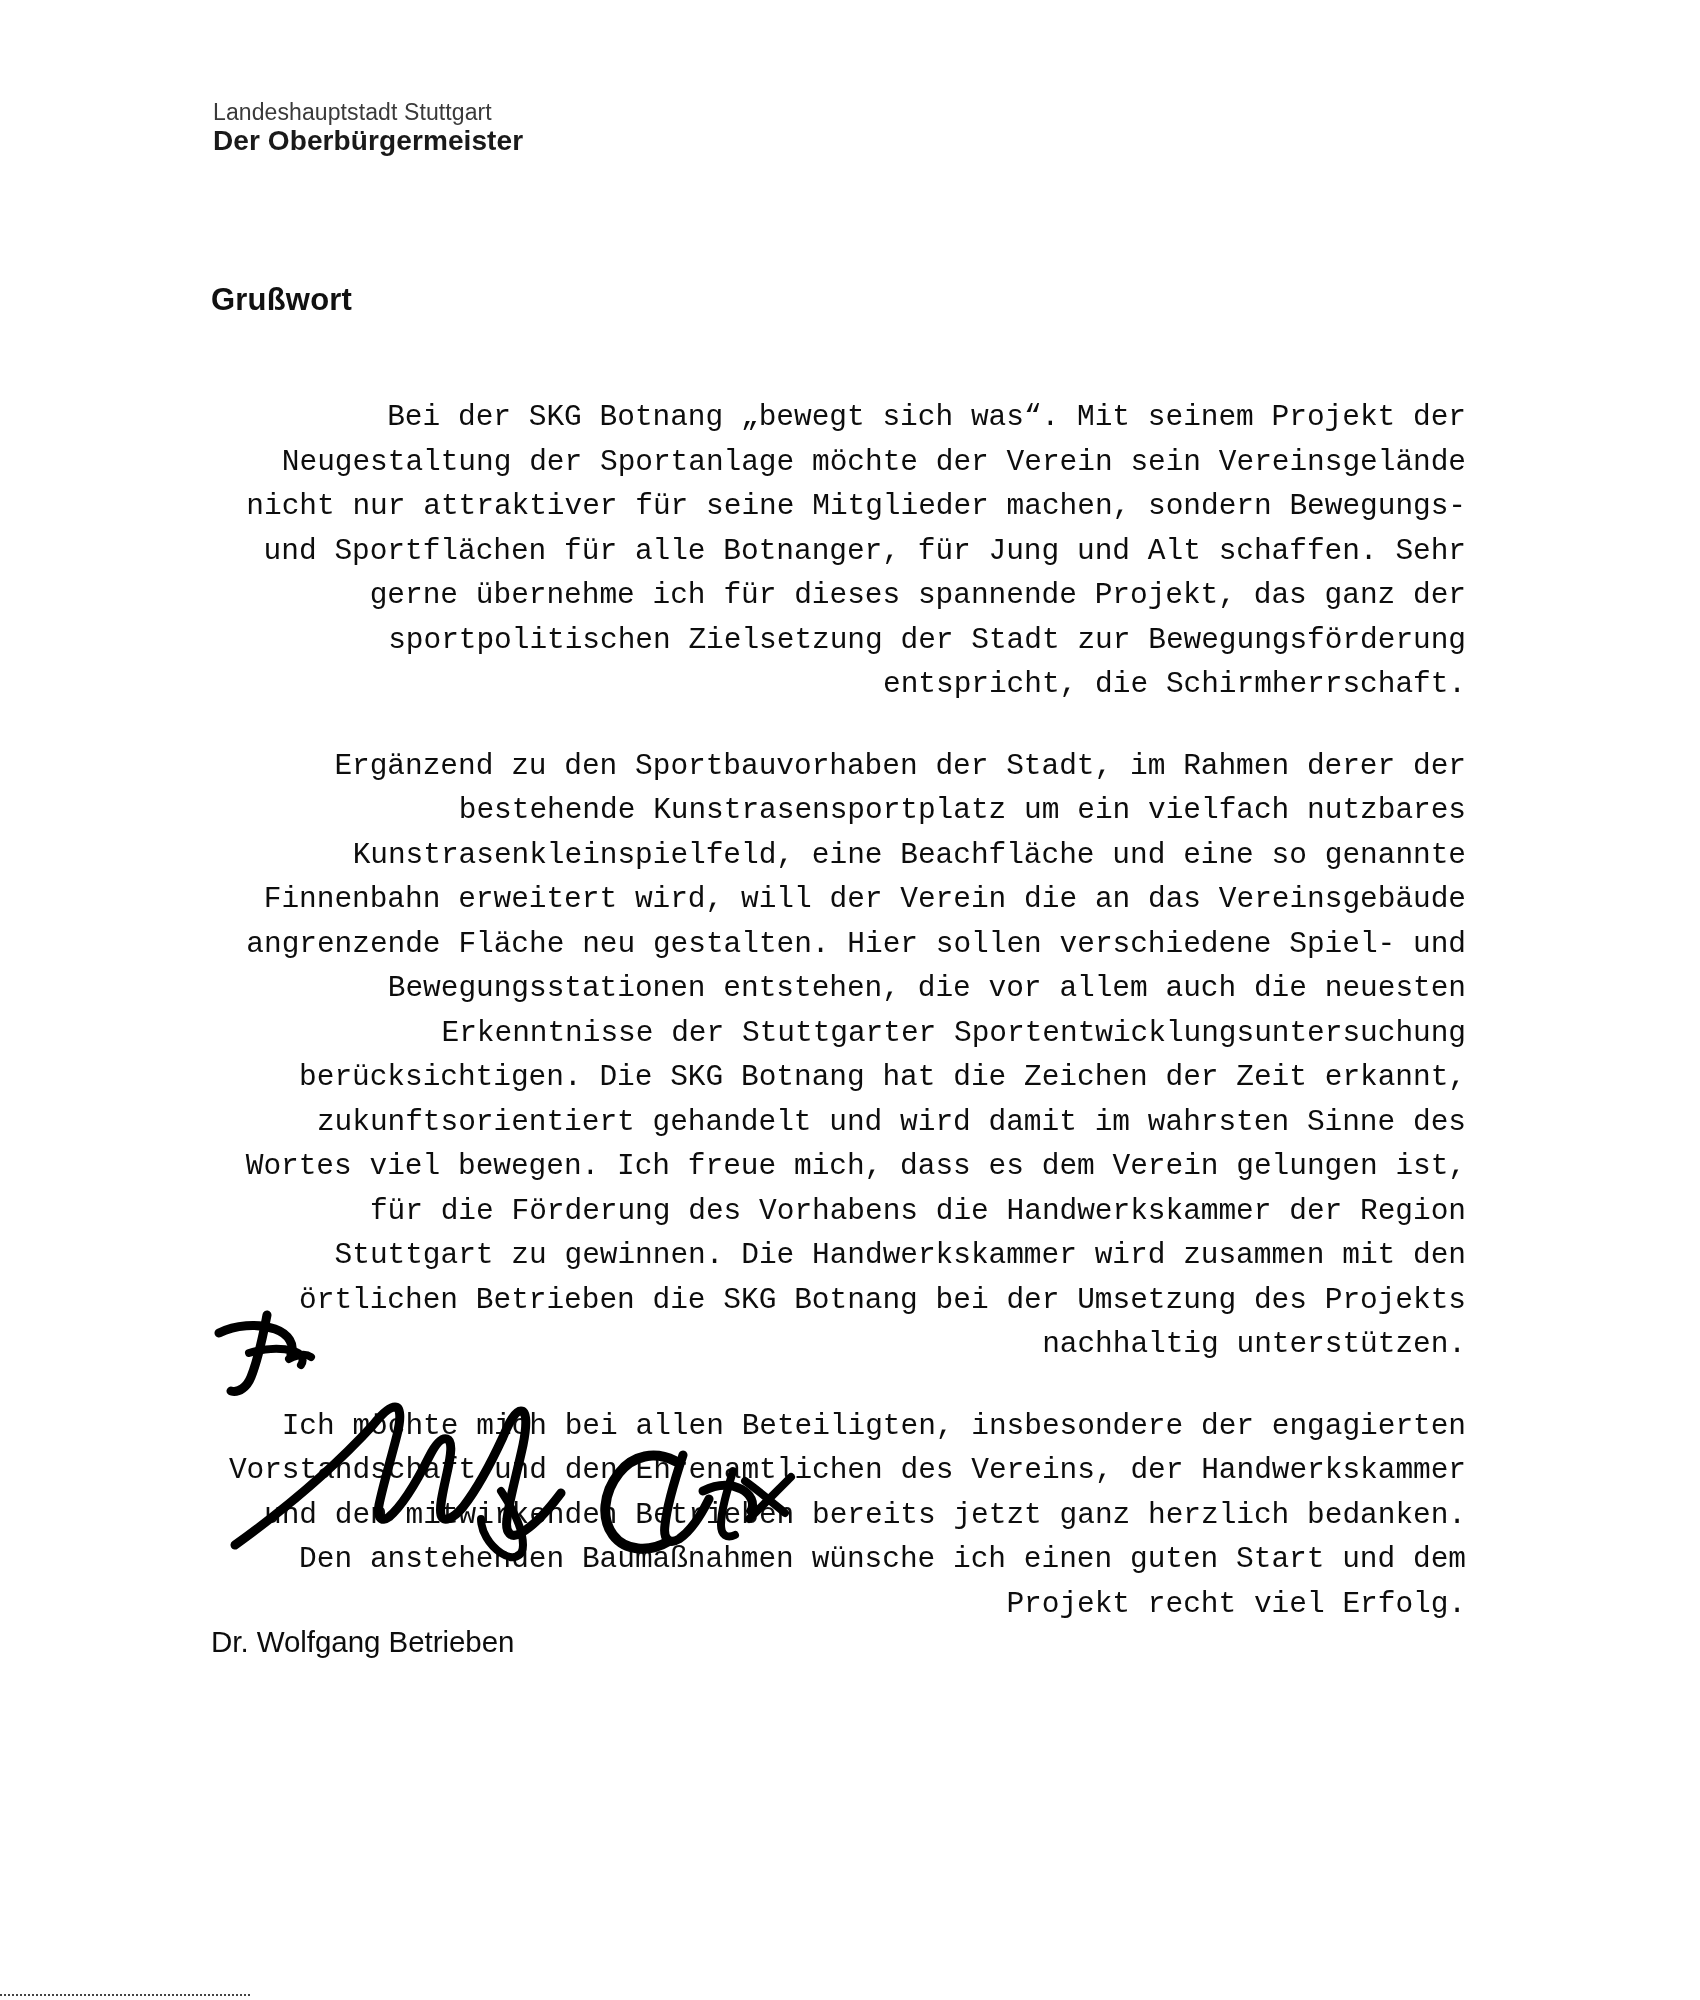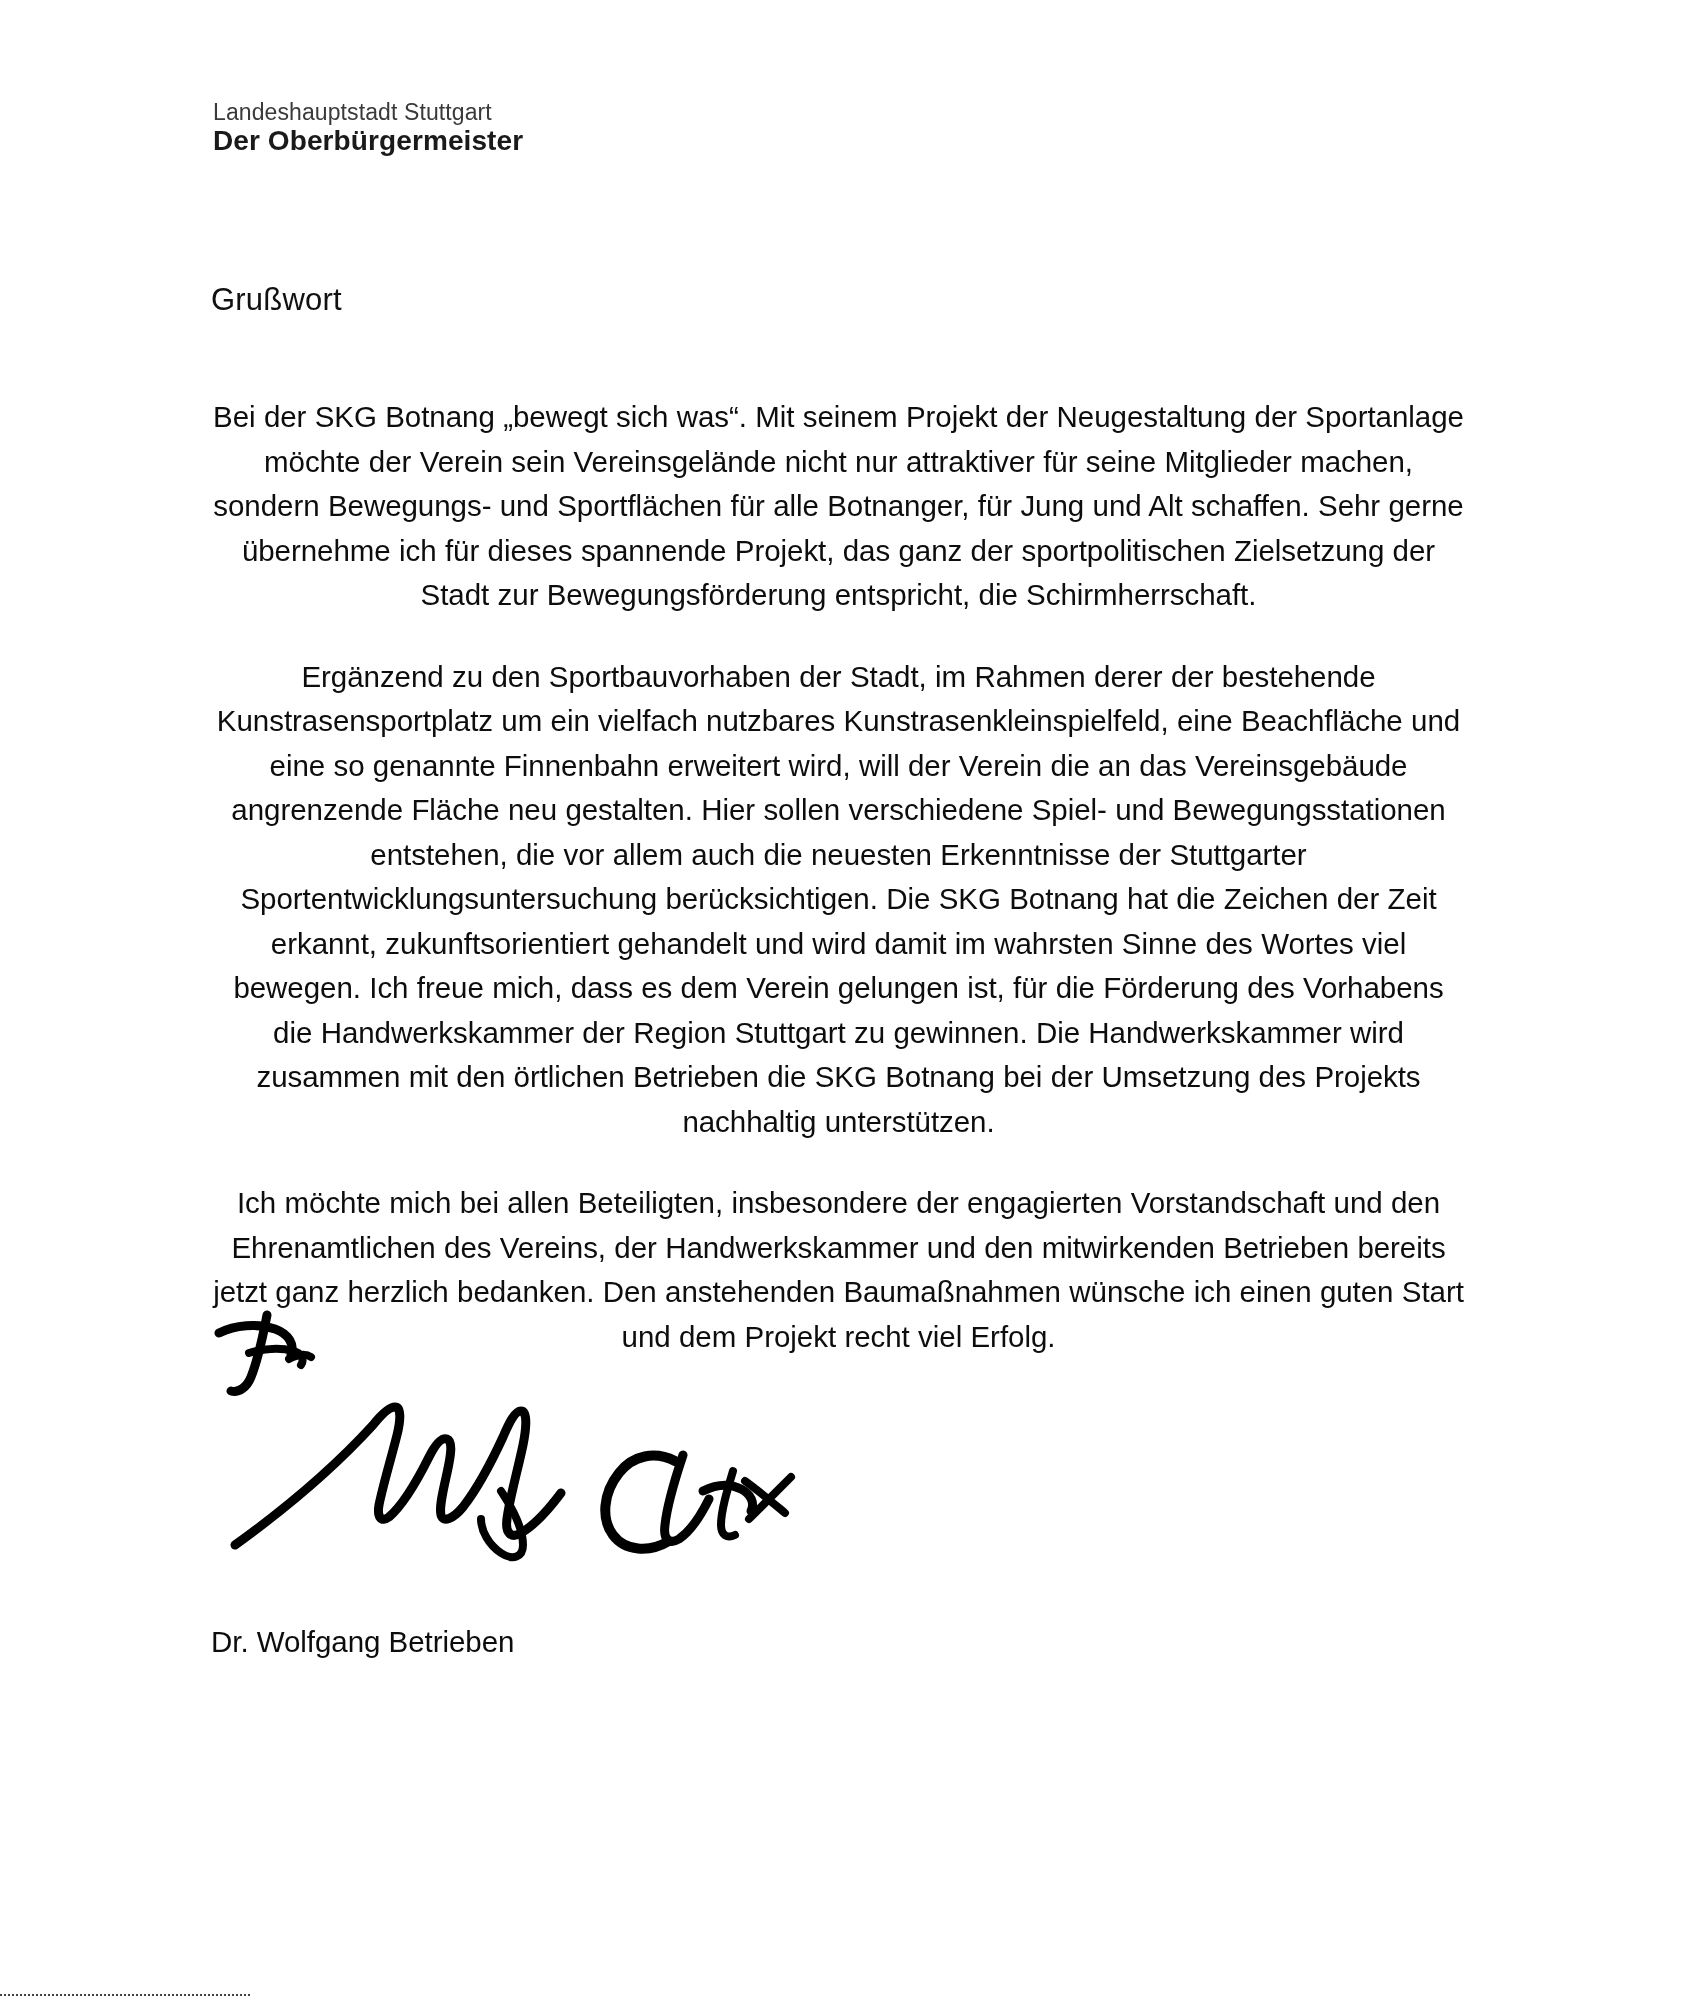"Grußwort" .doc-title { font-weight: normal -> bold }
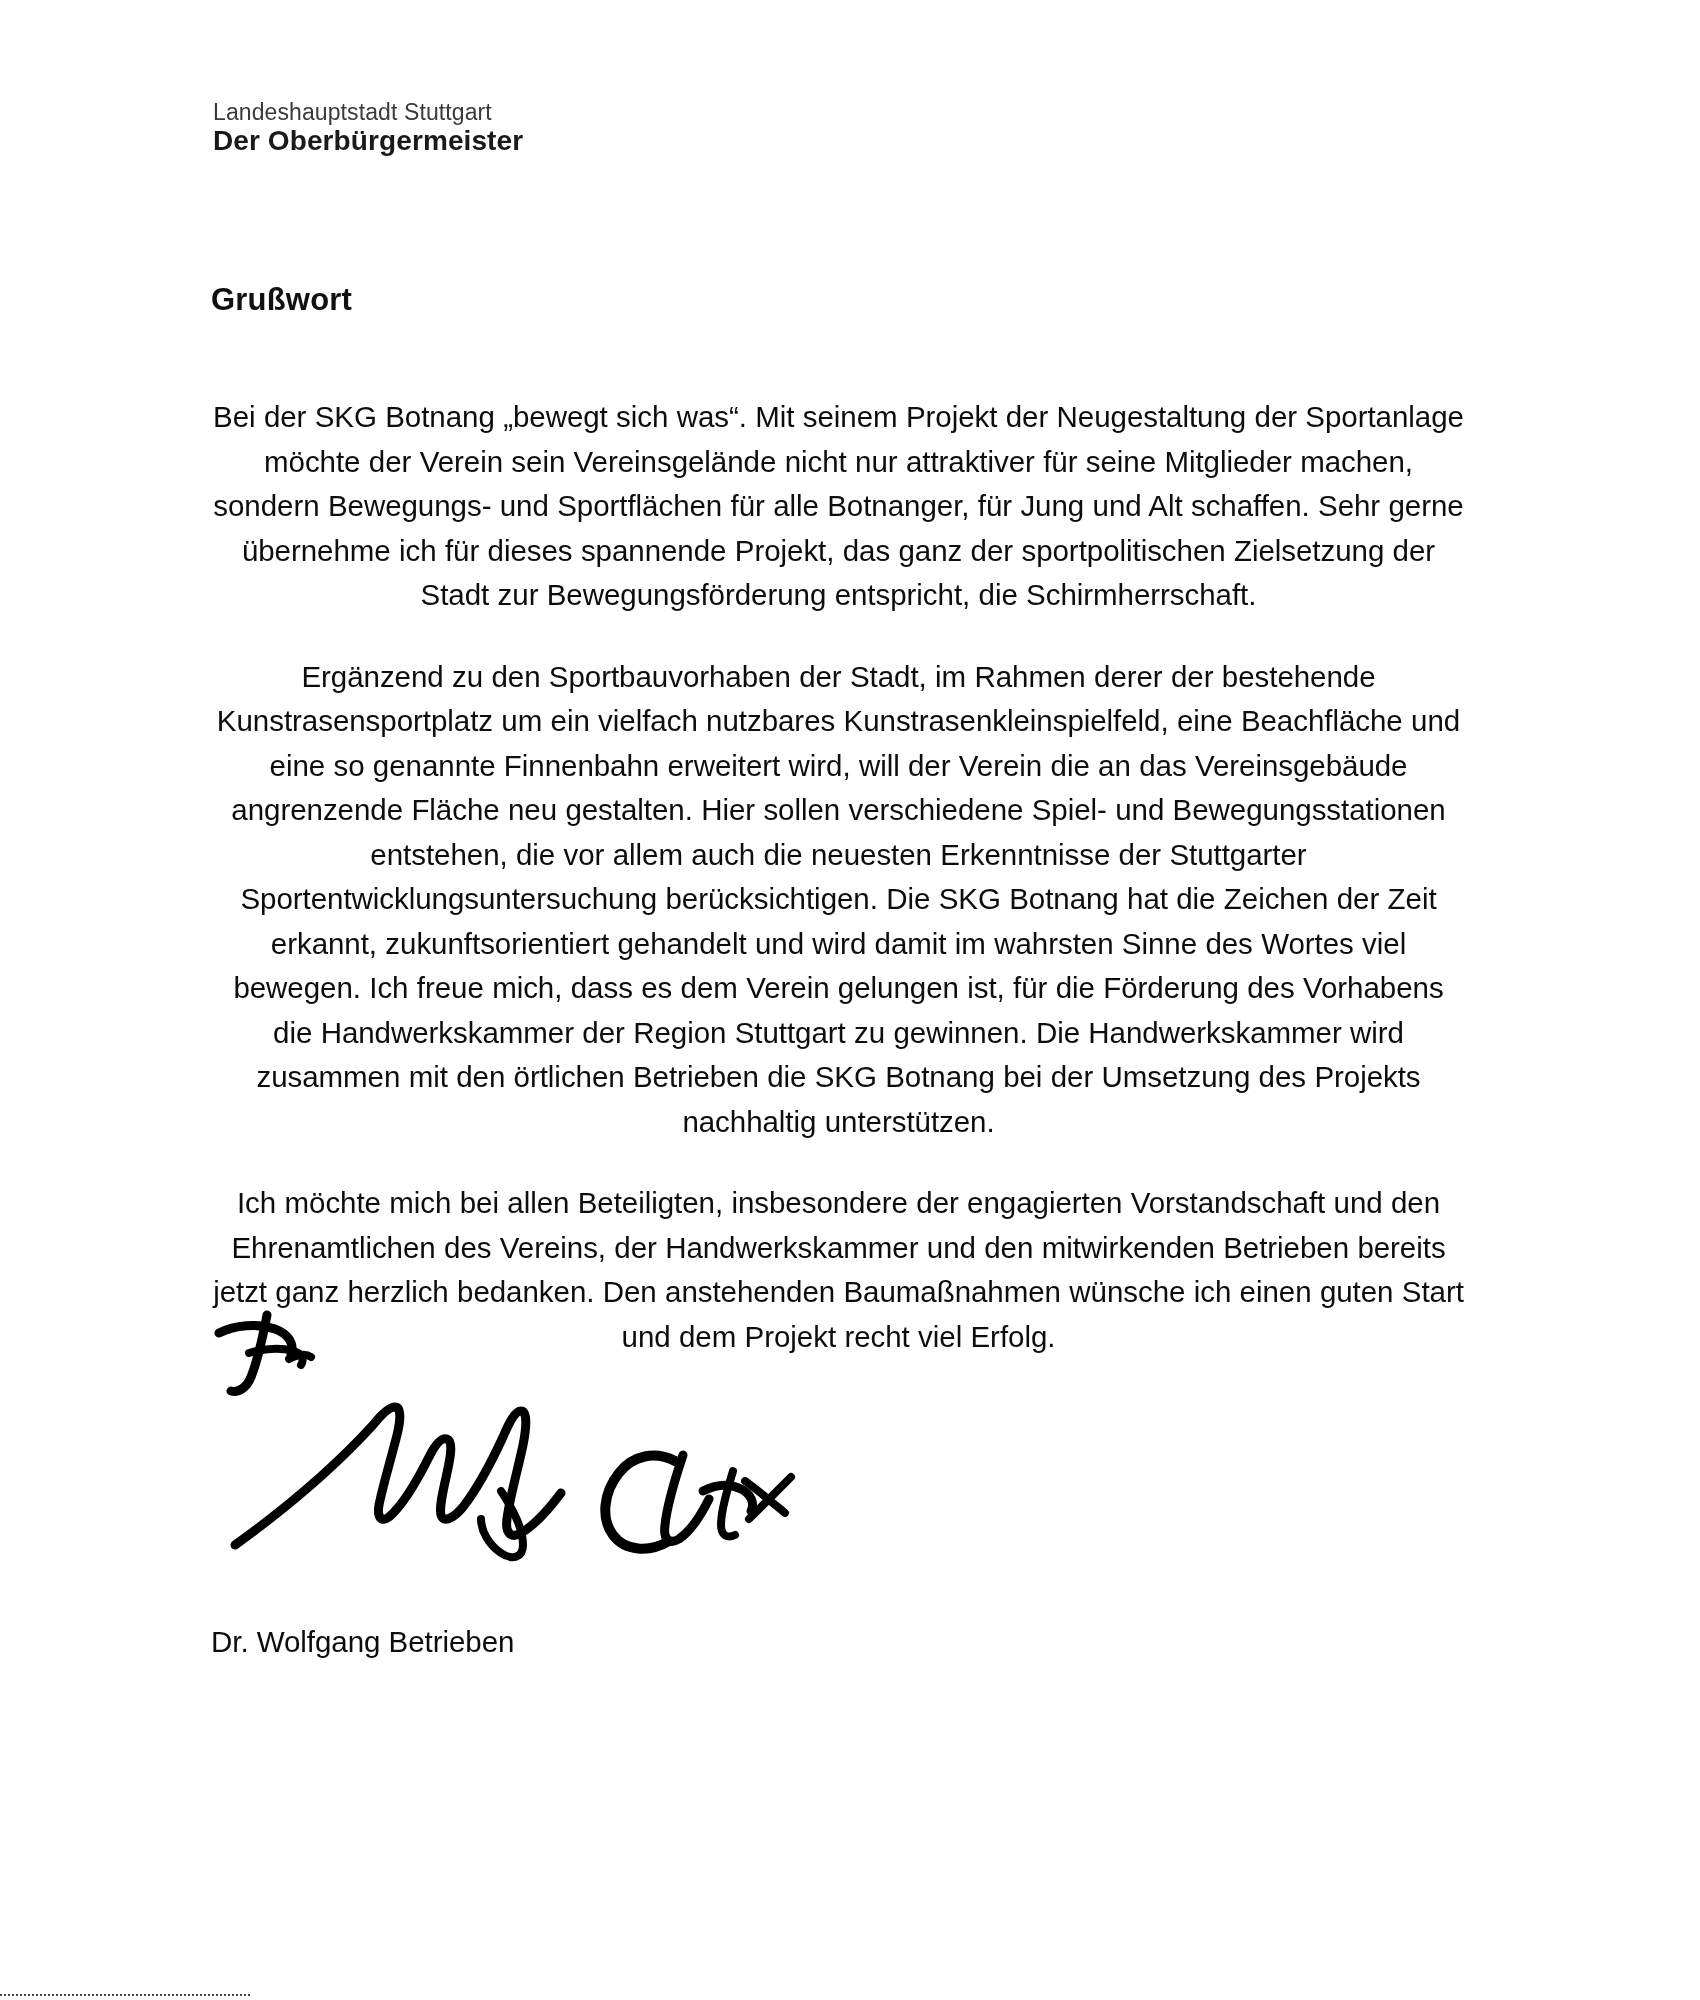"Bei der SKG Botnang „bewegt" .para { font-family: none -> Liberation Mono, monospace; text-align: center -> right }
